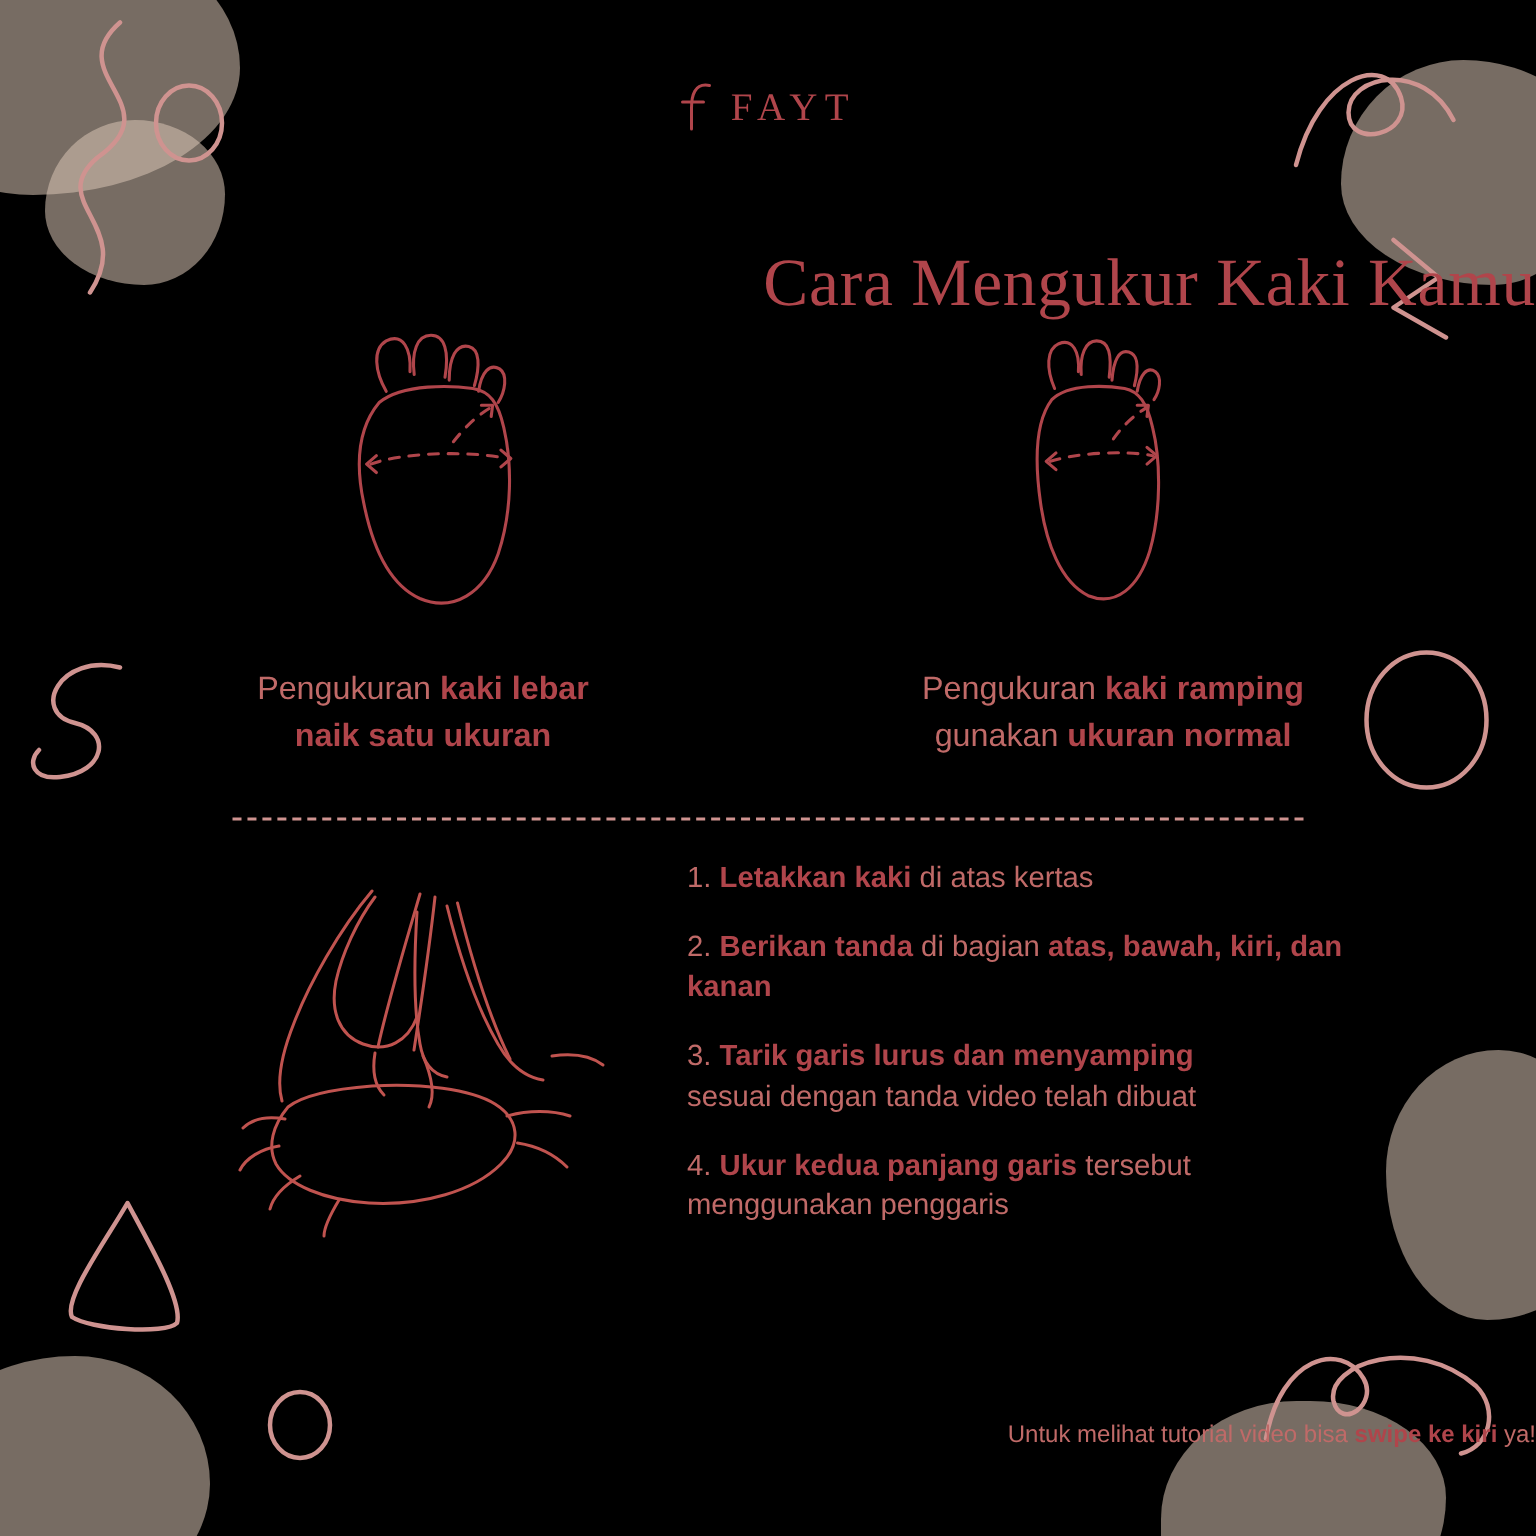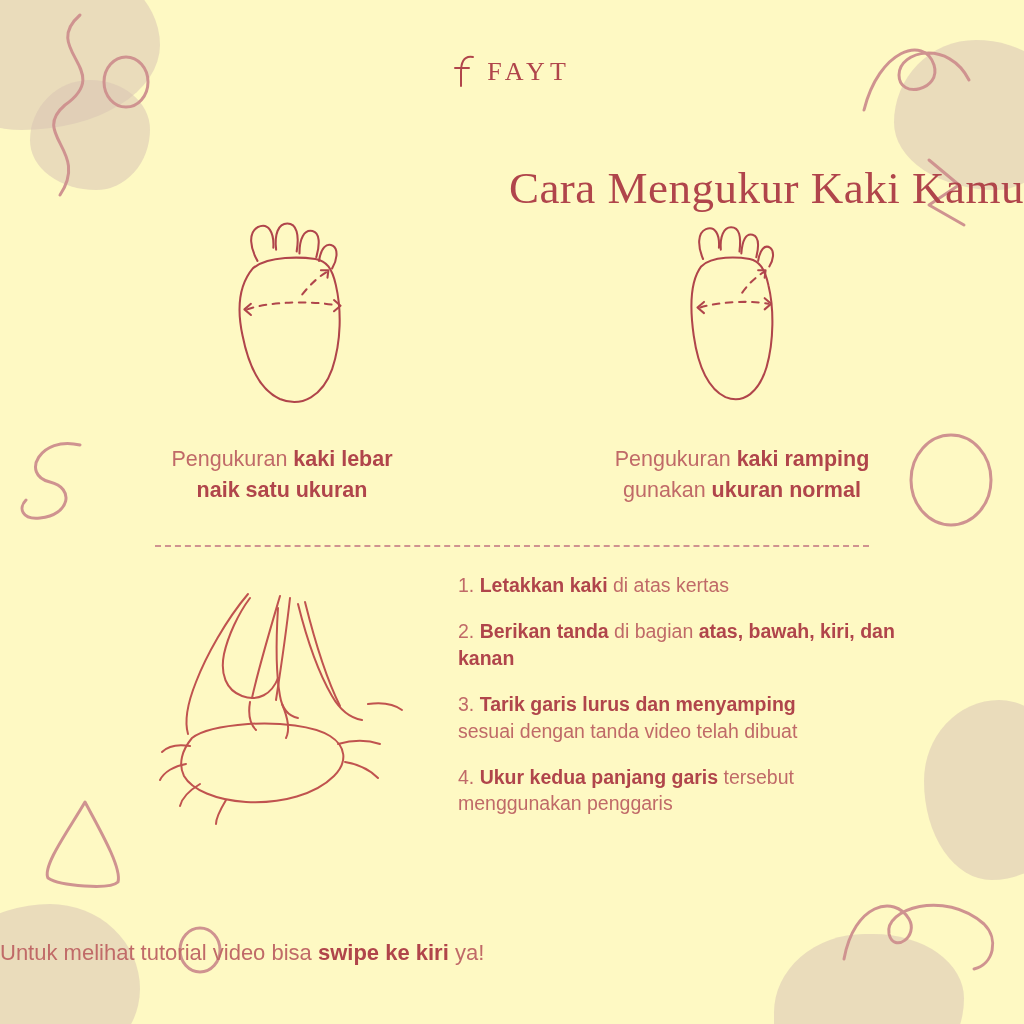"FAYT" #page { background: #fef9c3 -> #000000 }
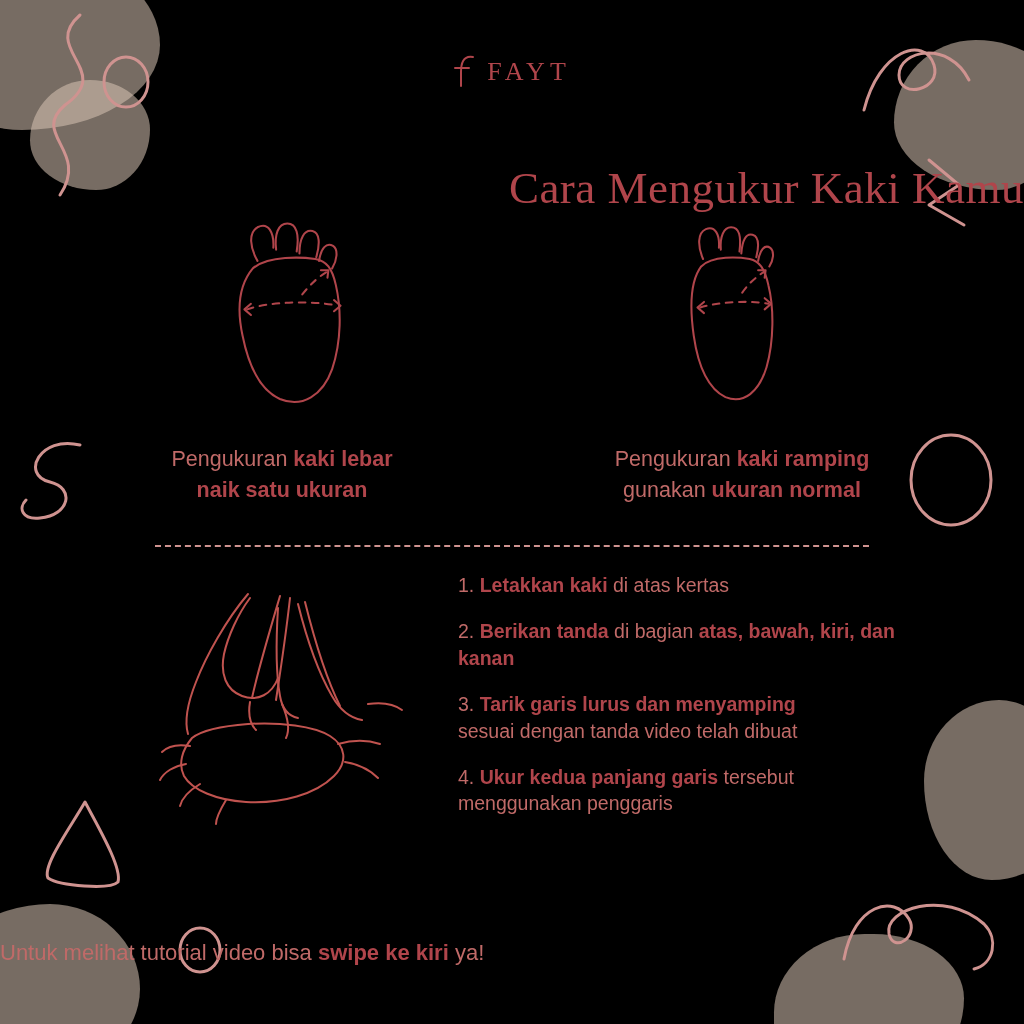"Untuk melihat tutorial video bisa" .footer { font-size: 22px -> 16px; text-align: left -> right }
